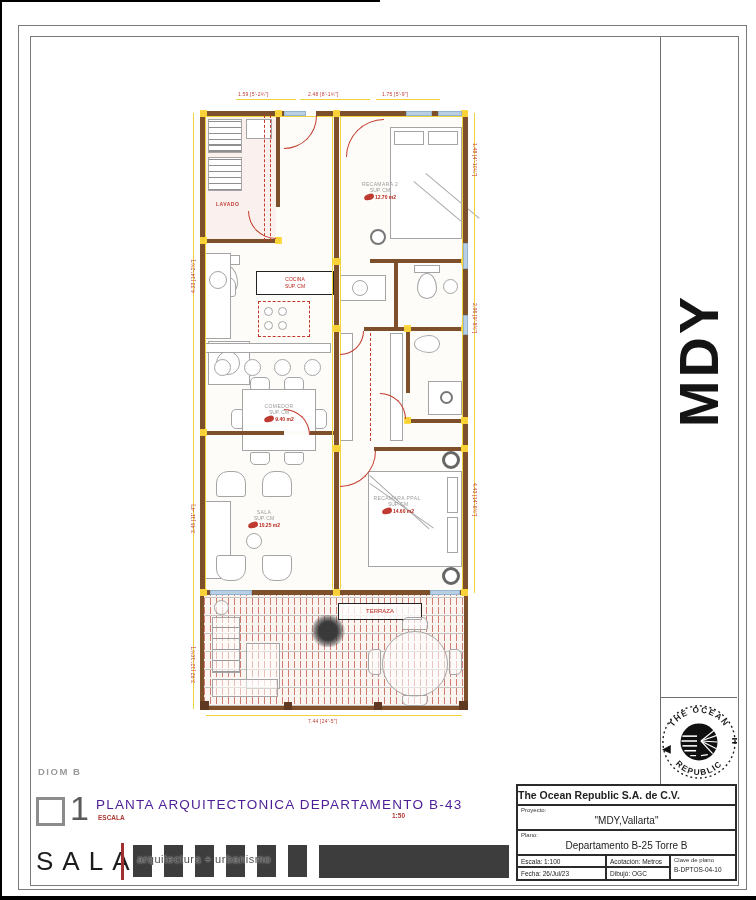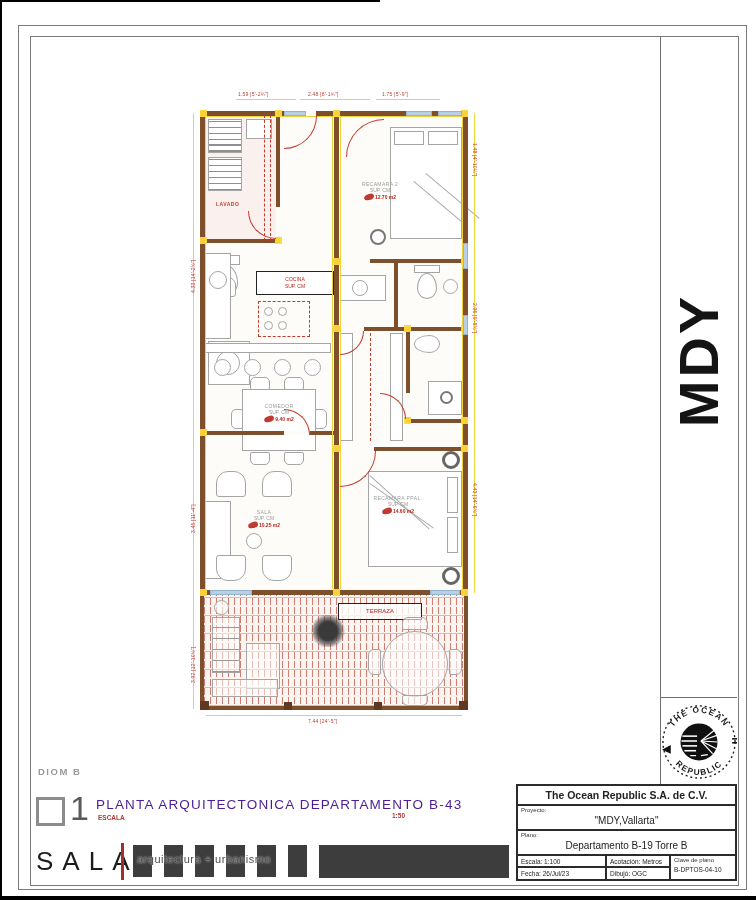"The Ocean Republic S.A. de" div.tbrow { justify-content: center -> flex-start }
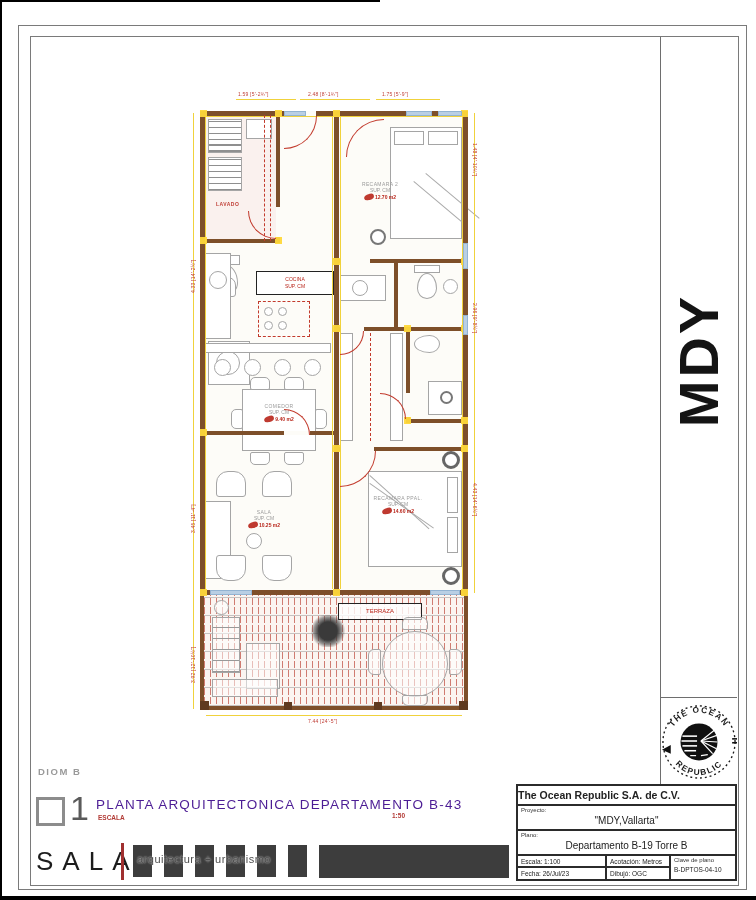"Departamento B-19 Torre B" div.tbval { text: B-19 -> B-25 }
